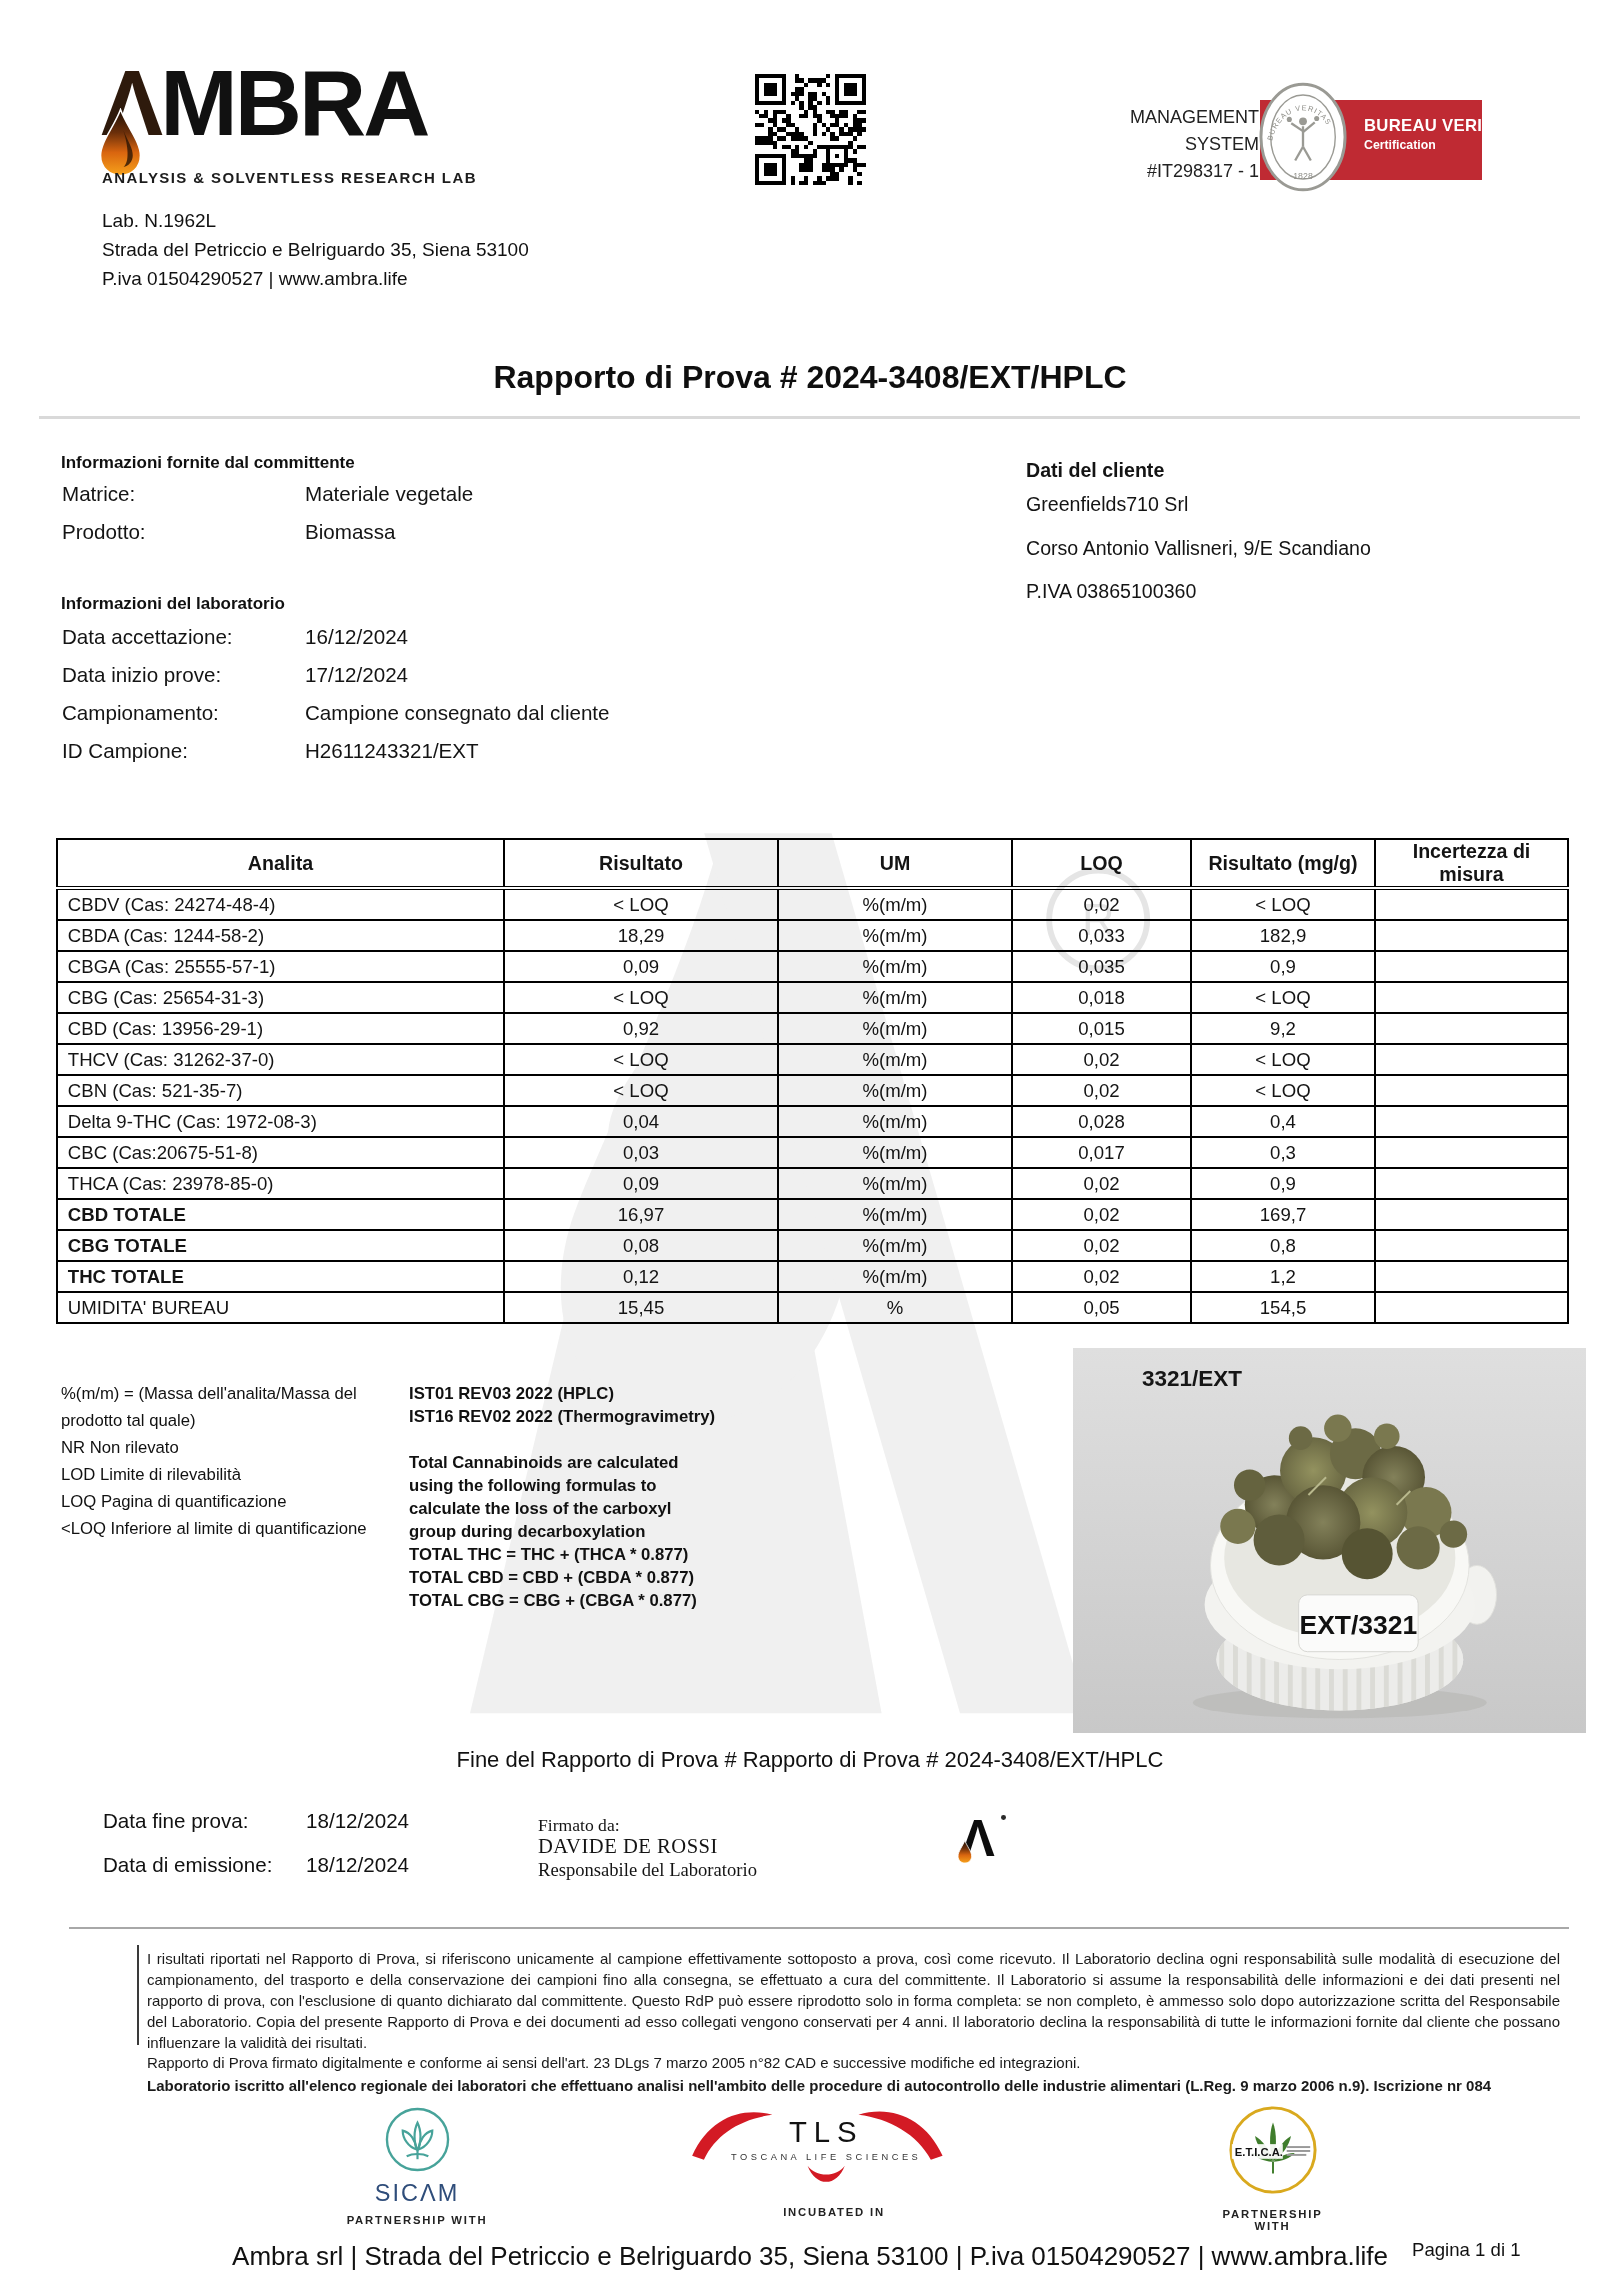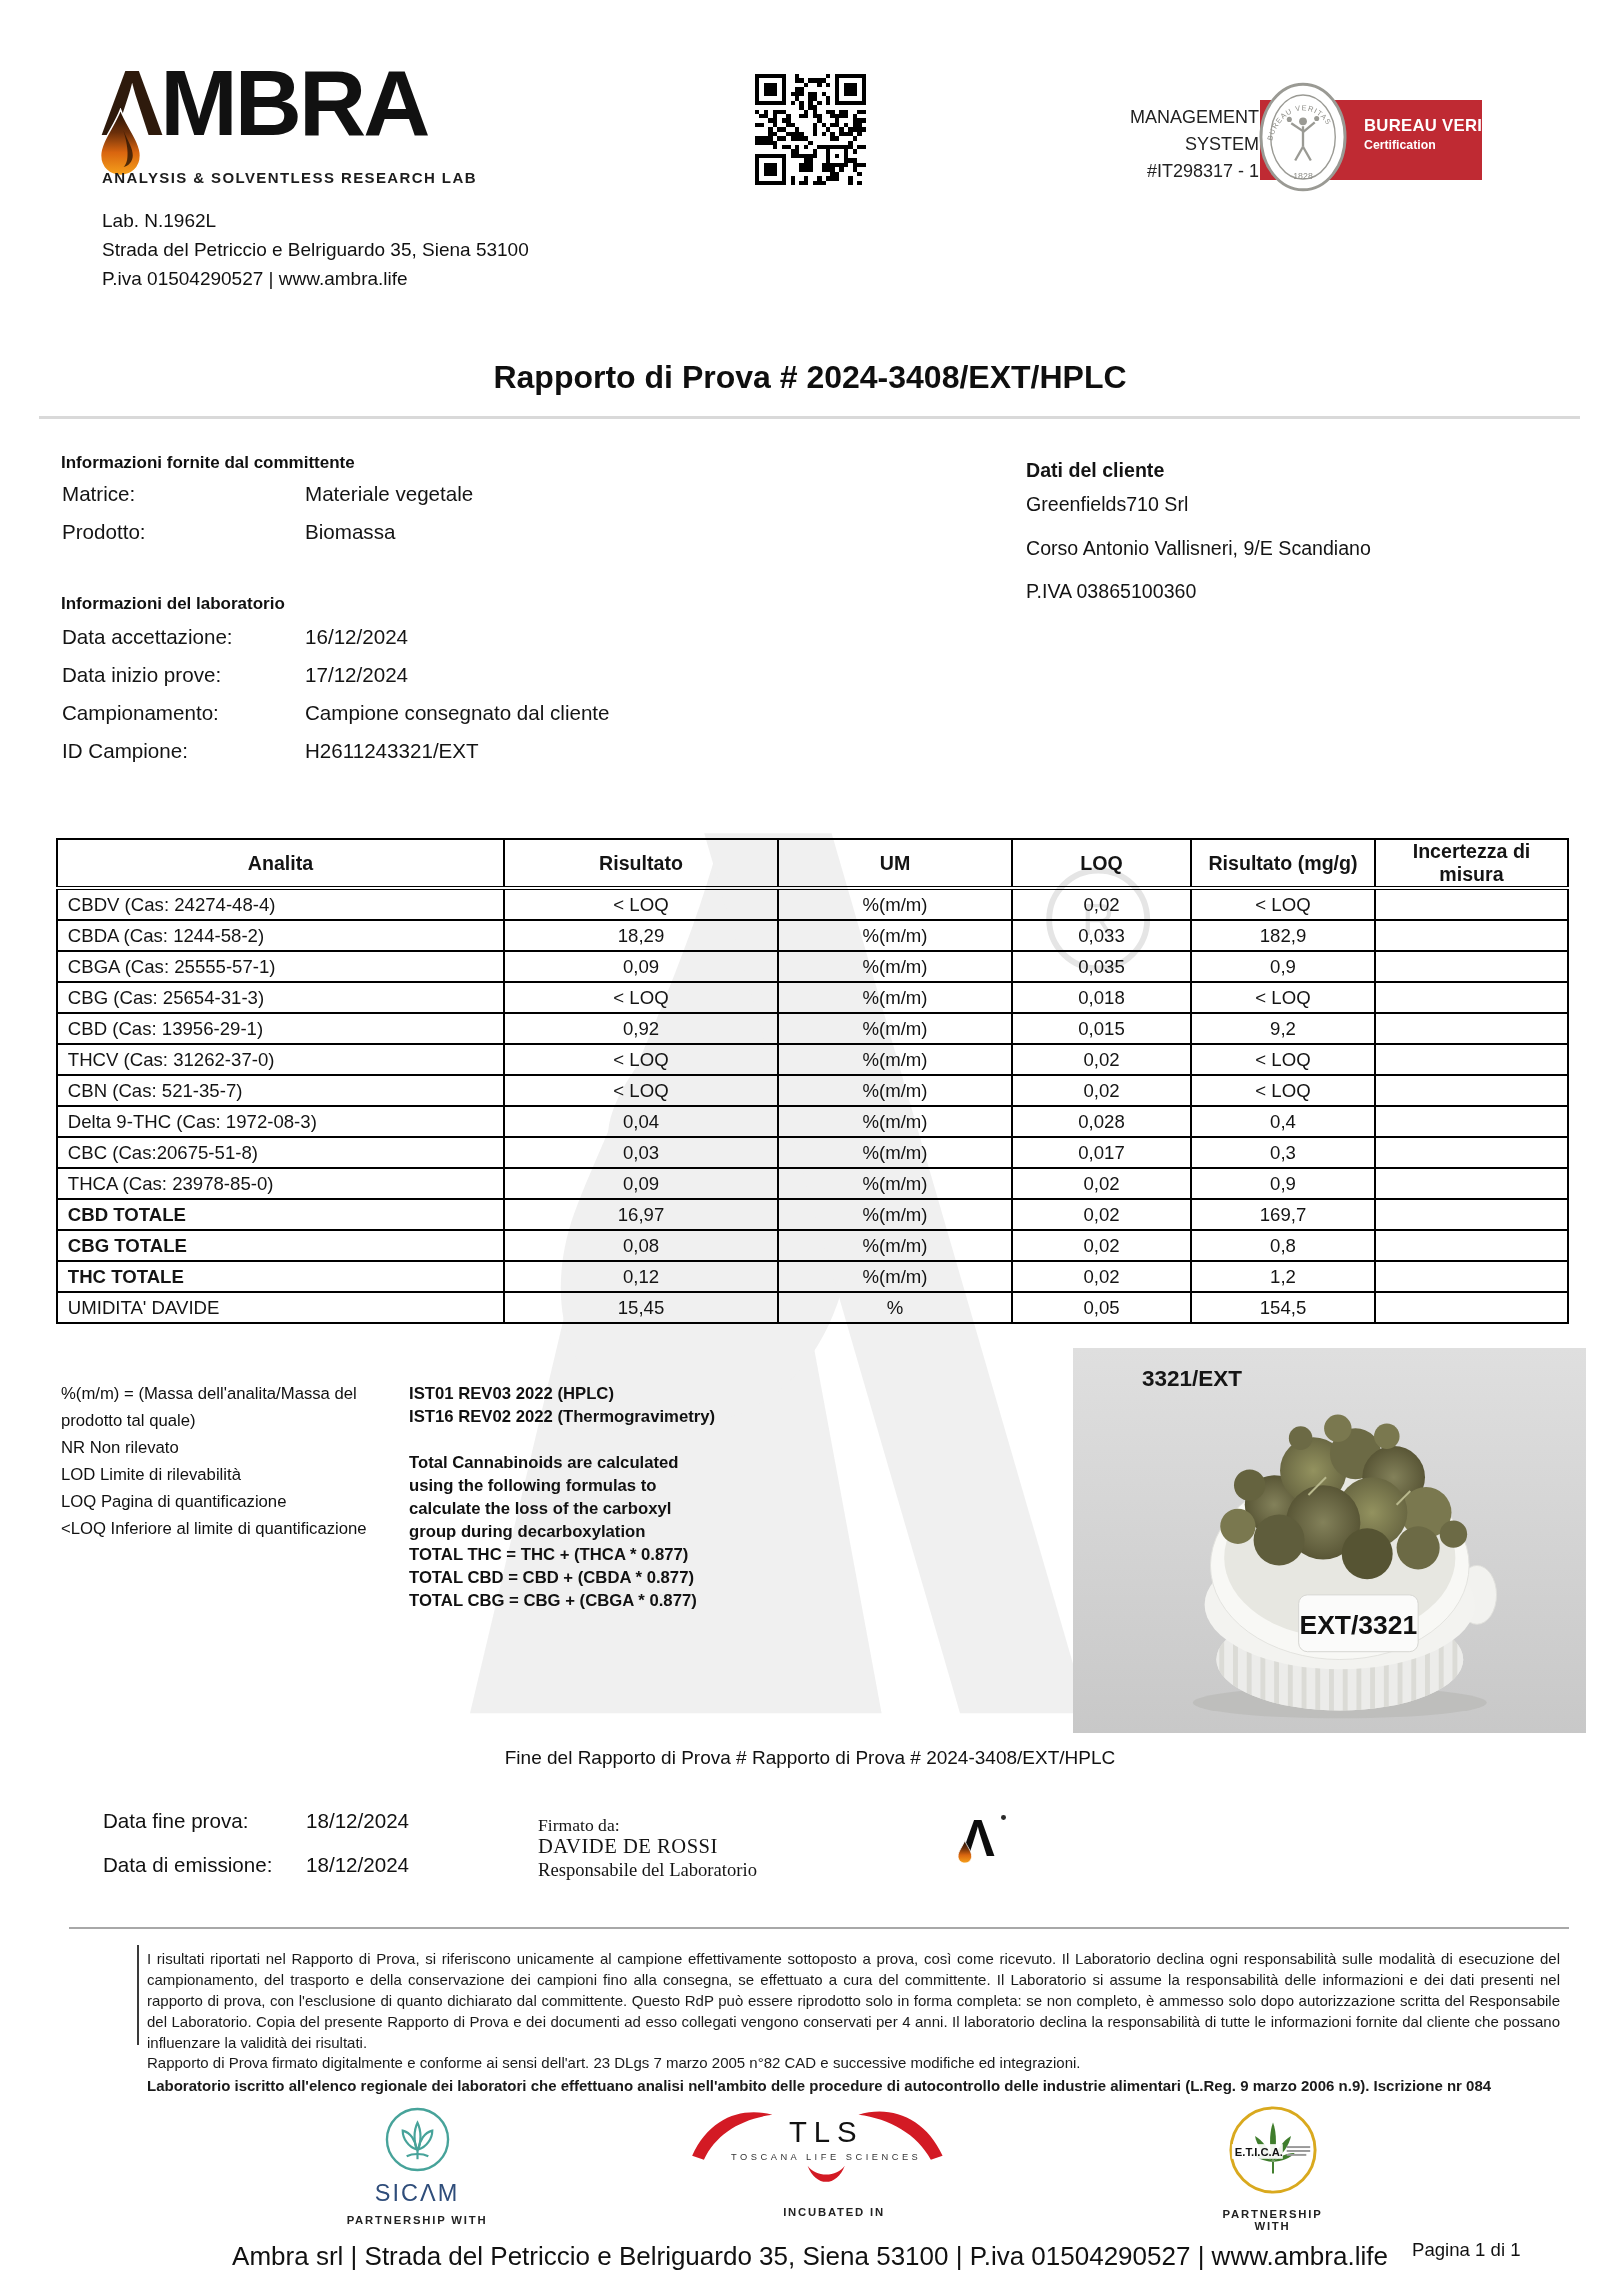"UMIDITA' DAVIDE" td.c-analita { text: DAVIDE -> BUREAU }
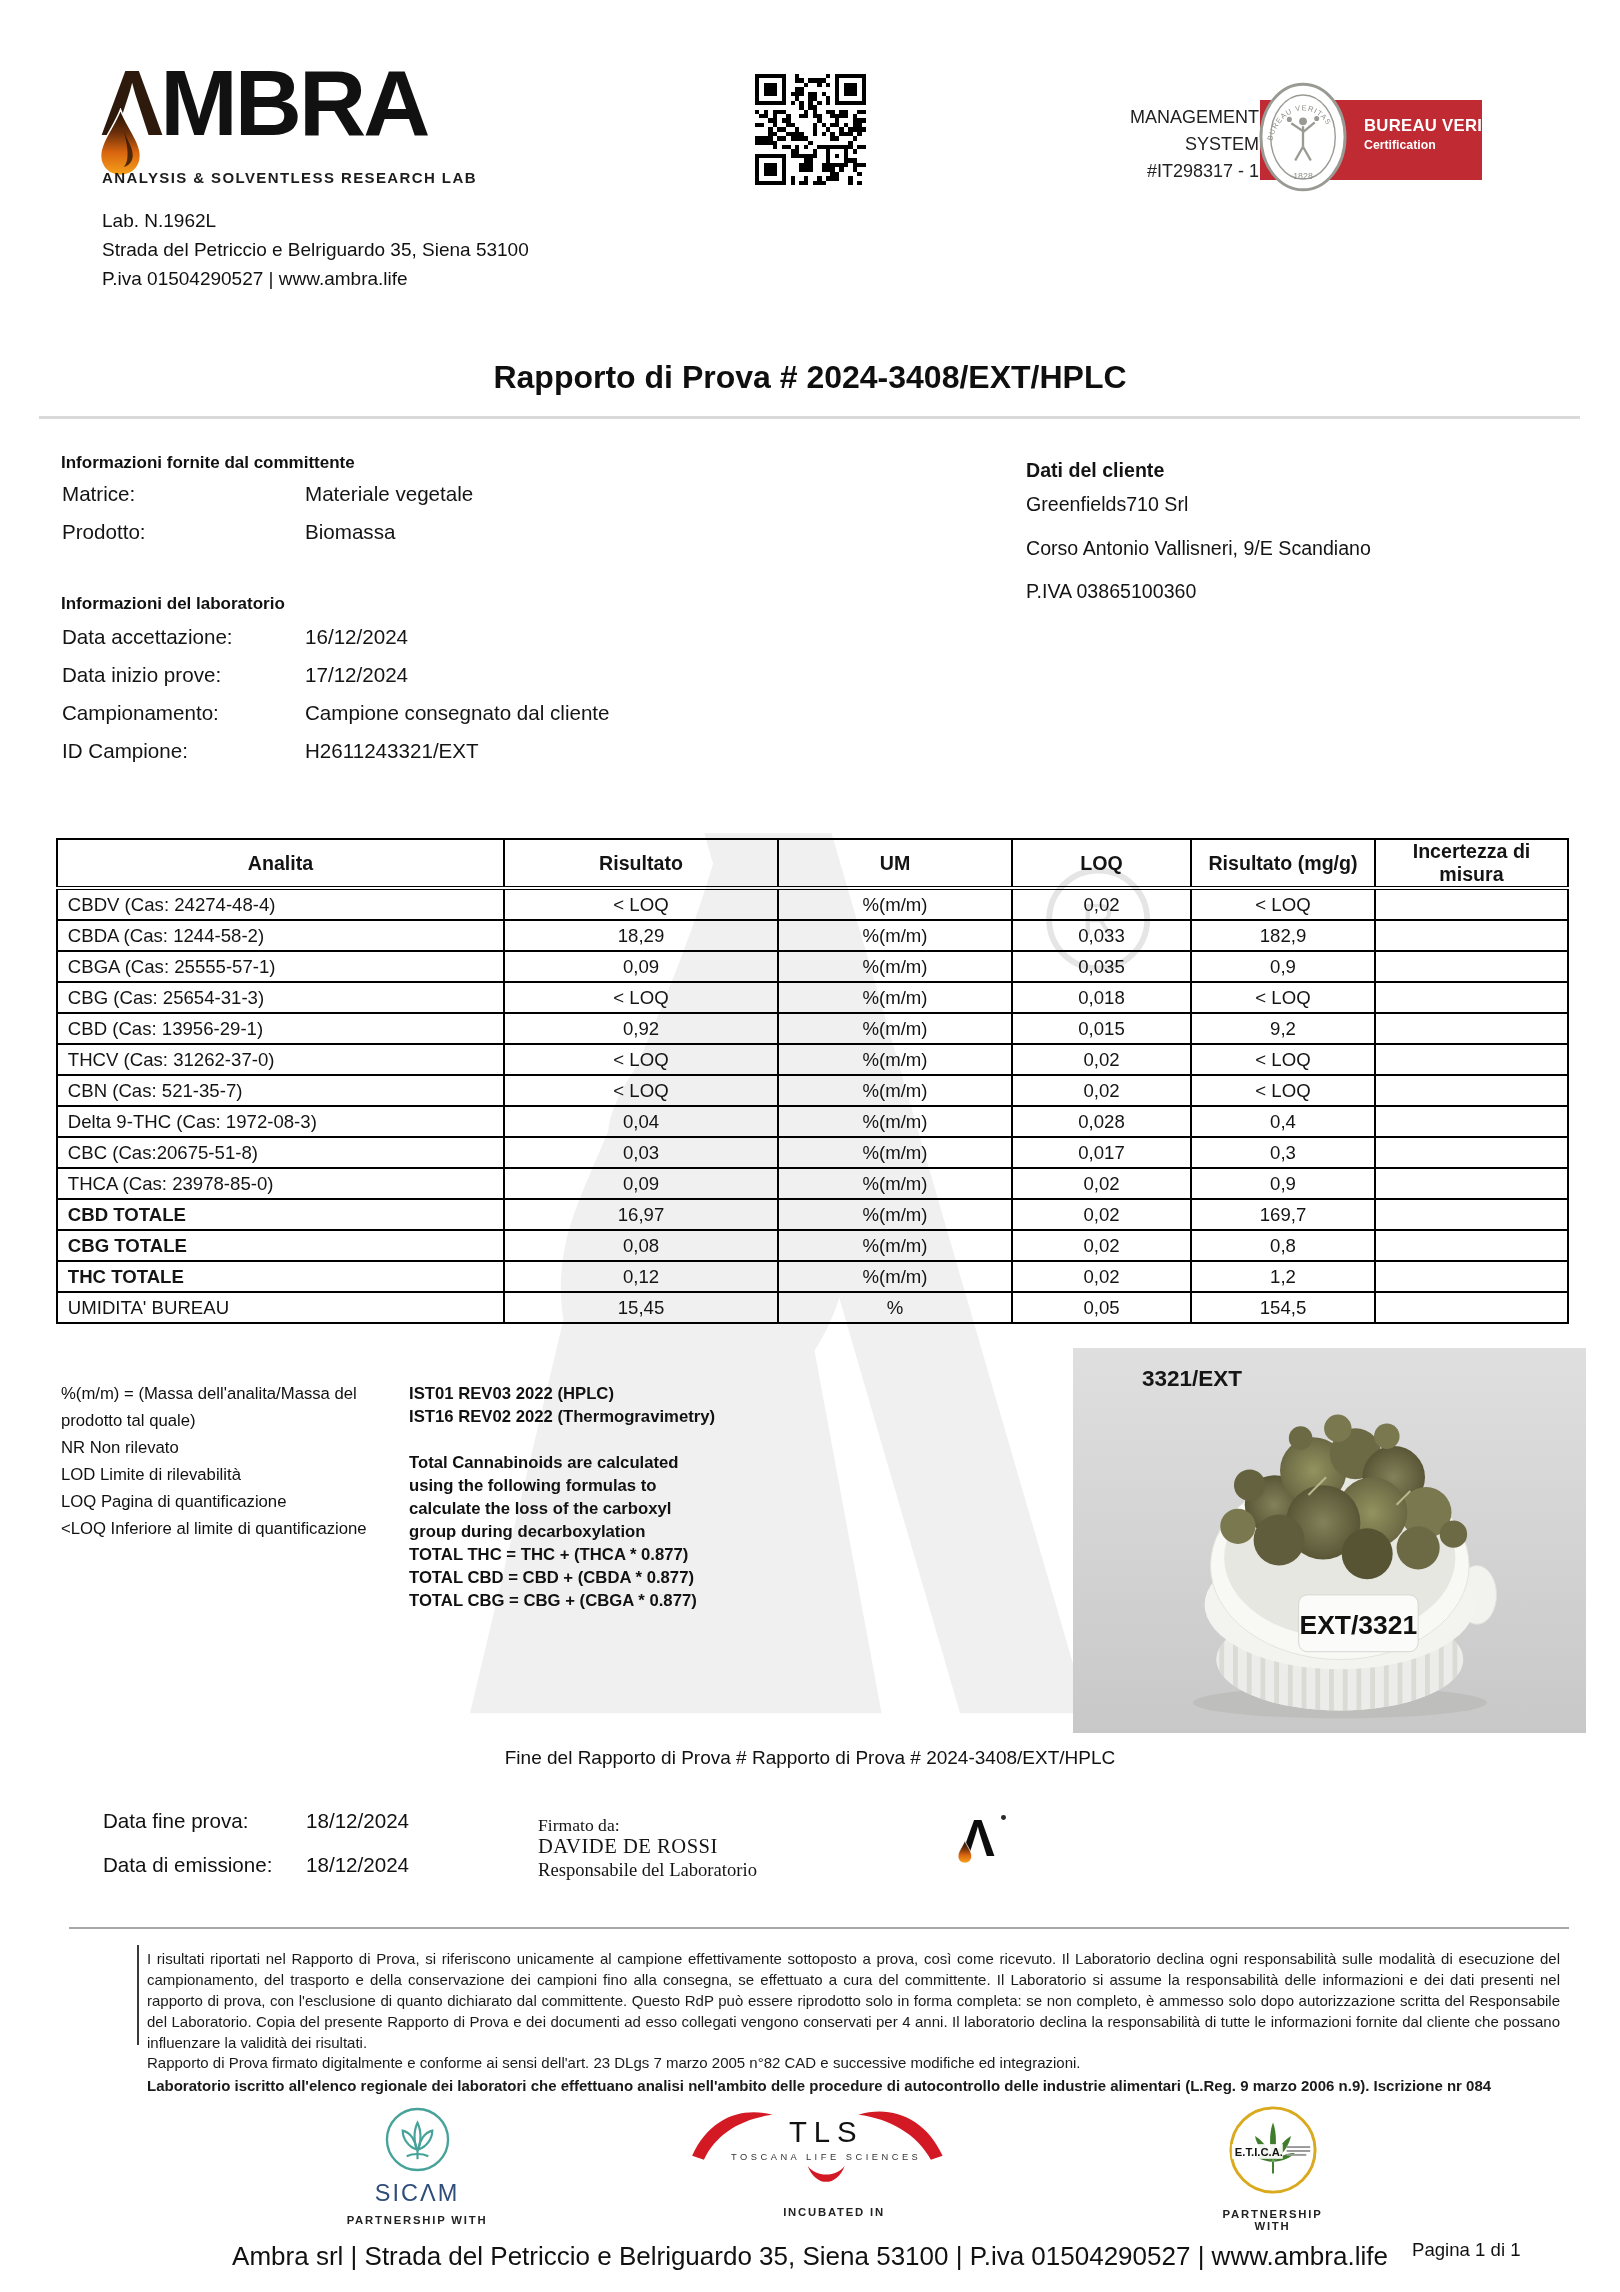"Fine del Rapporto di Prova" .end-line { font-size: 19px -> 22px }
